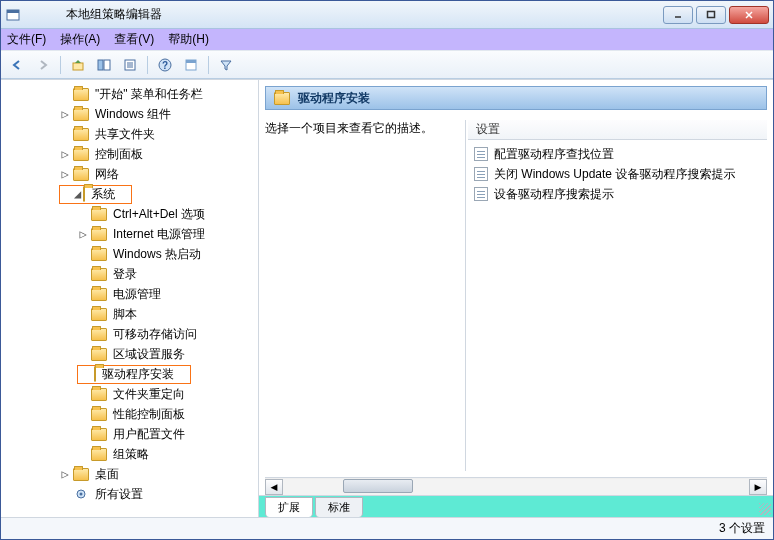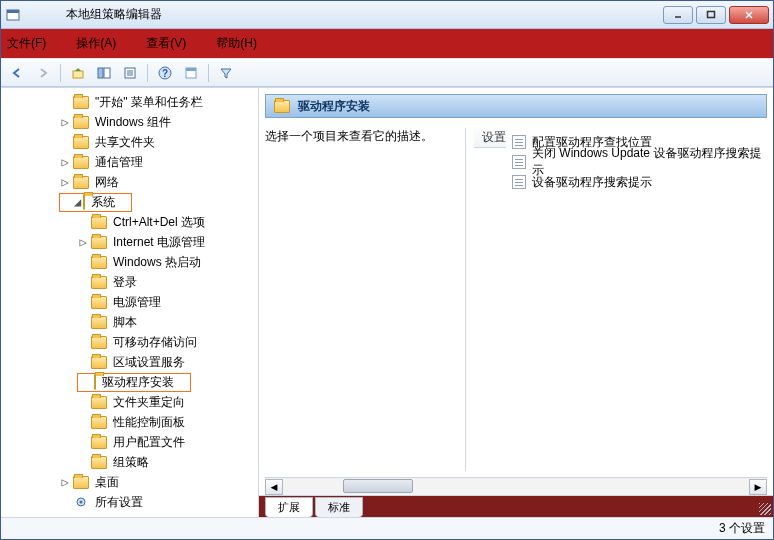"文件(F)" .menubar { background: #b91c1c -> #c4b5fd; gap: 30px -> 14px; height: 30px -> 22px }
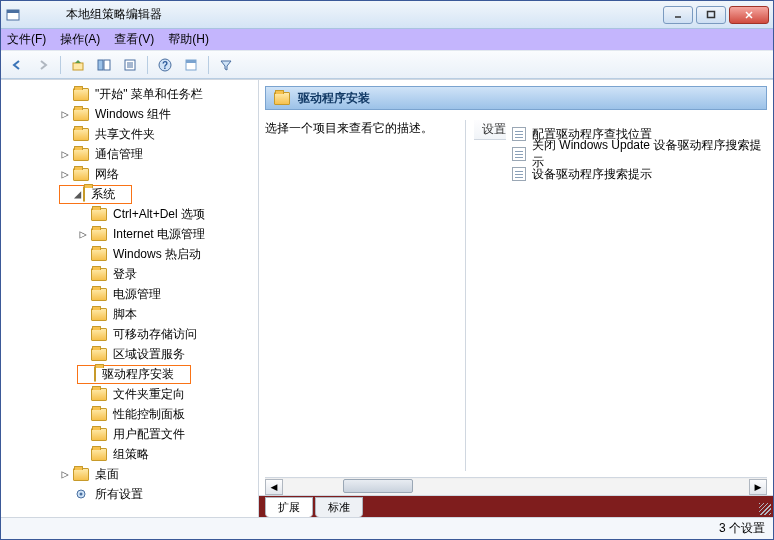"设置" .list-col { flex-direction: row -> column; padding-left: 8px -> 2px }
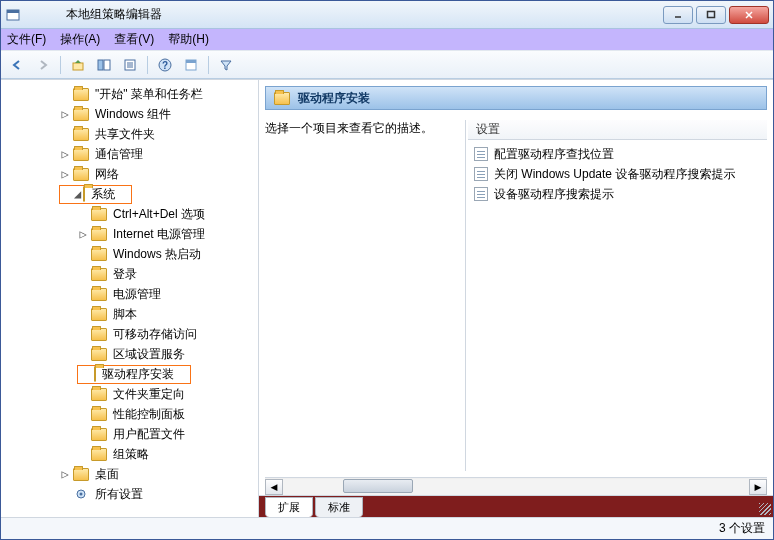"通信管理" span.tlabel { text: 通信管理 -> 控制面板 }
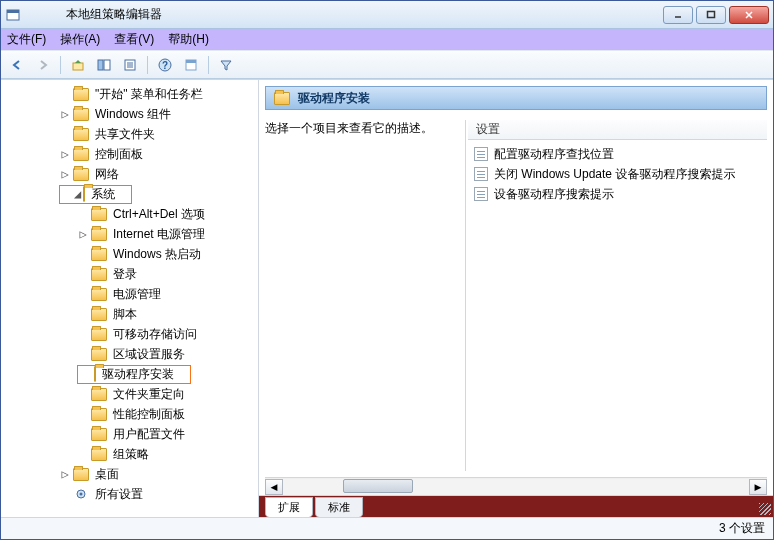"扩展" .tabs { background: #7f1d1d -> #5eead4 }
